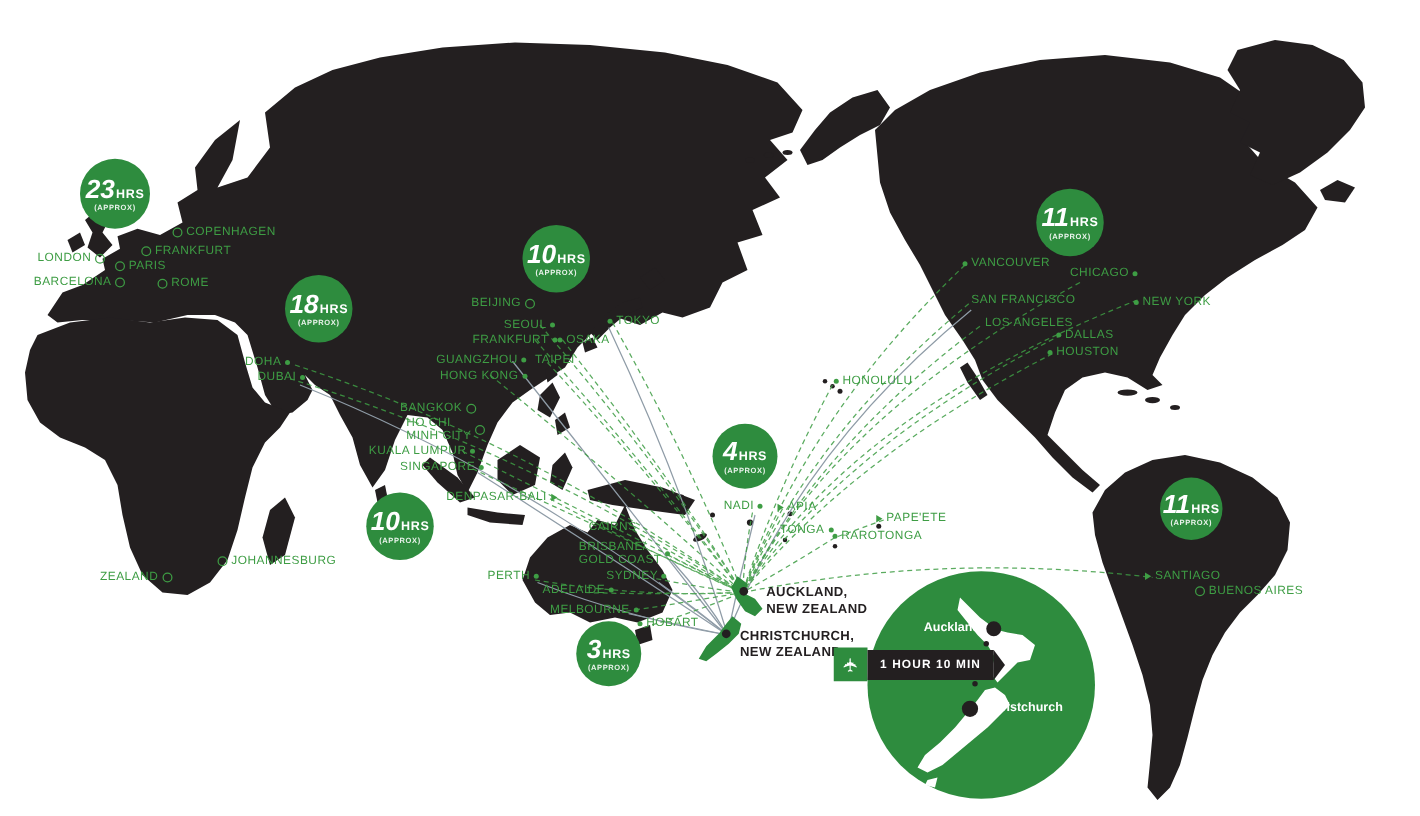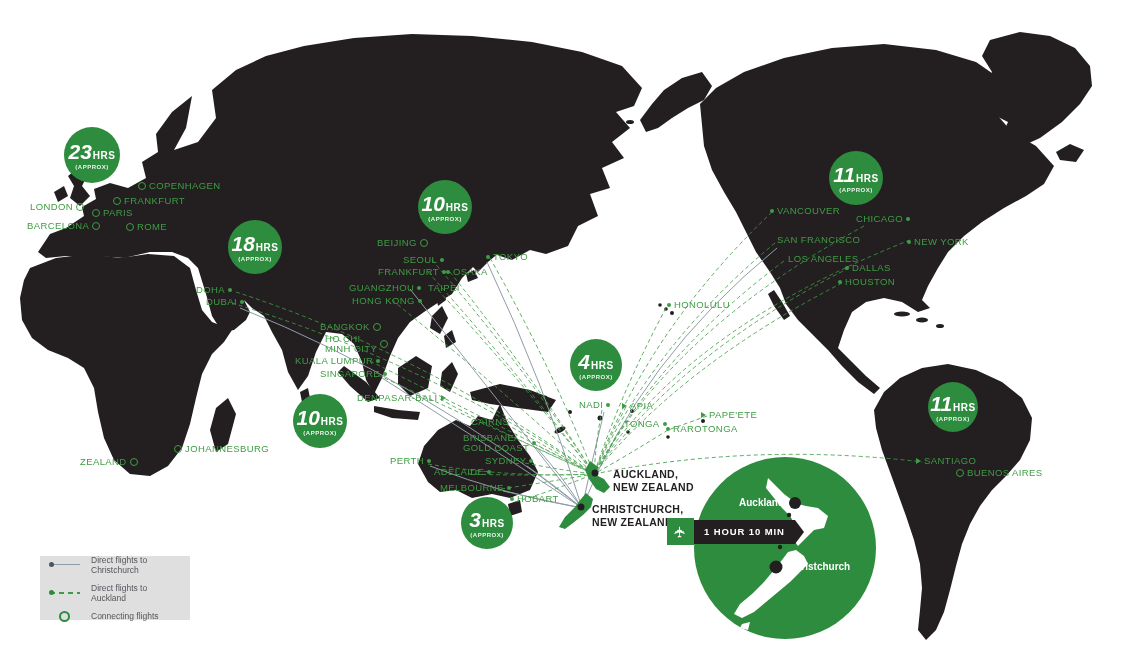"Direct flights to Christchurch" div.legend { html: <div> <div> <span> <span></span> </span> <span>Direct flights to Christchurch</span> </div> <div> <span> <span></span> </span> <span>Direct flights to Auckland</span> </div> <div> <span> <span></span> </span> <span>Connecting flights</span> </div> </div> -> none }
